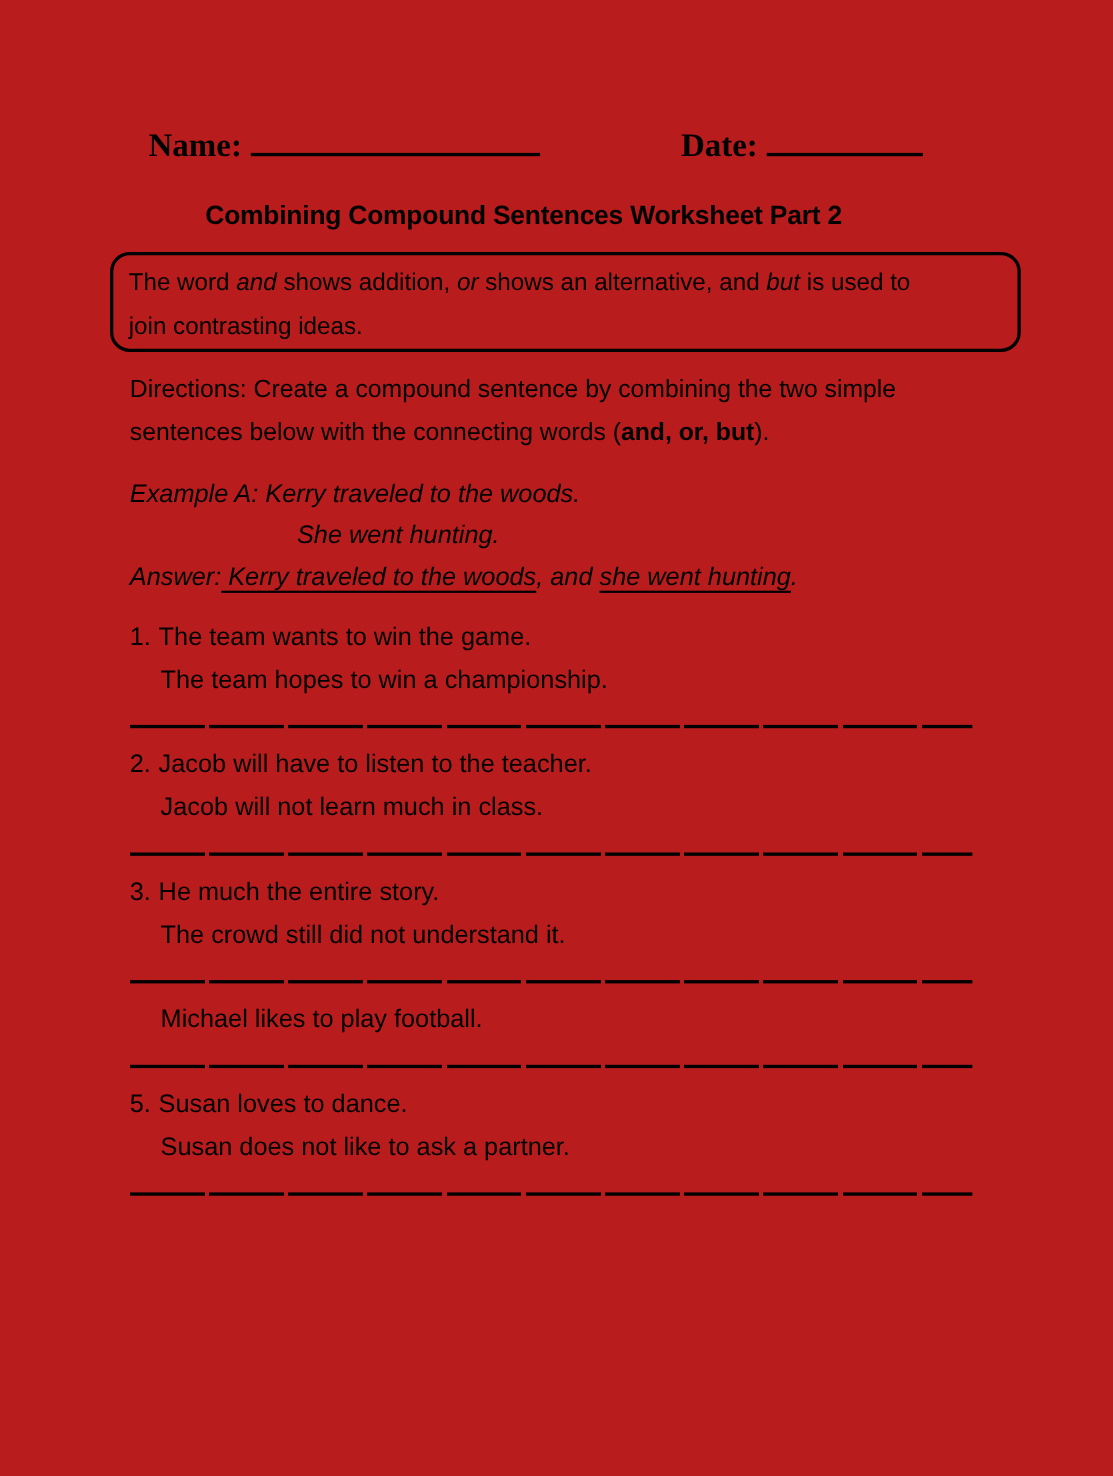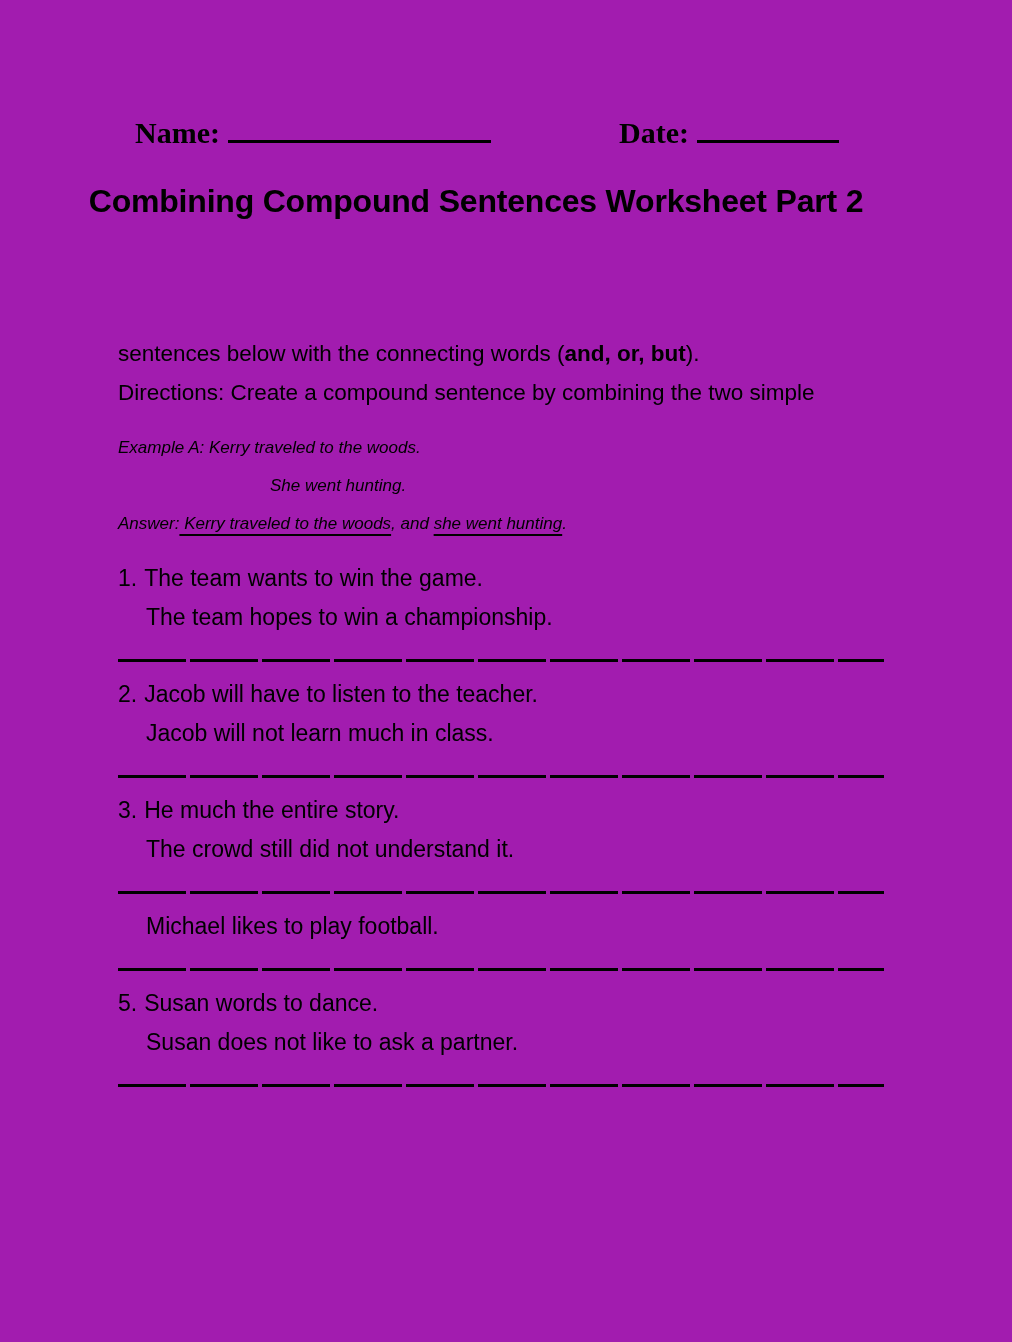"Name:" .page { background: #a21caf -> #b91c1c }
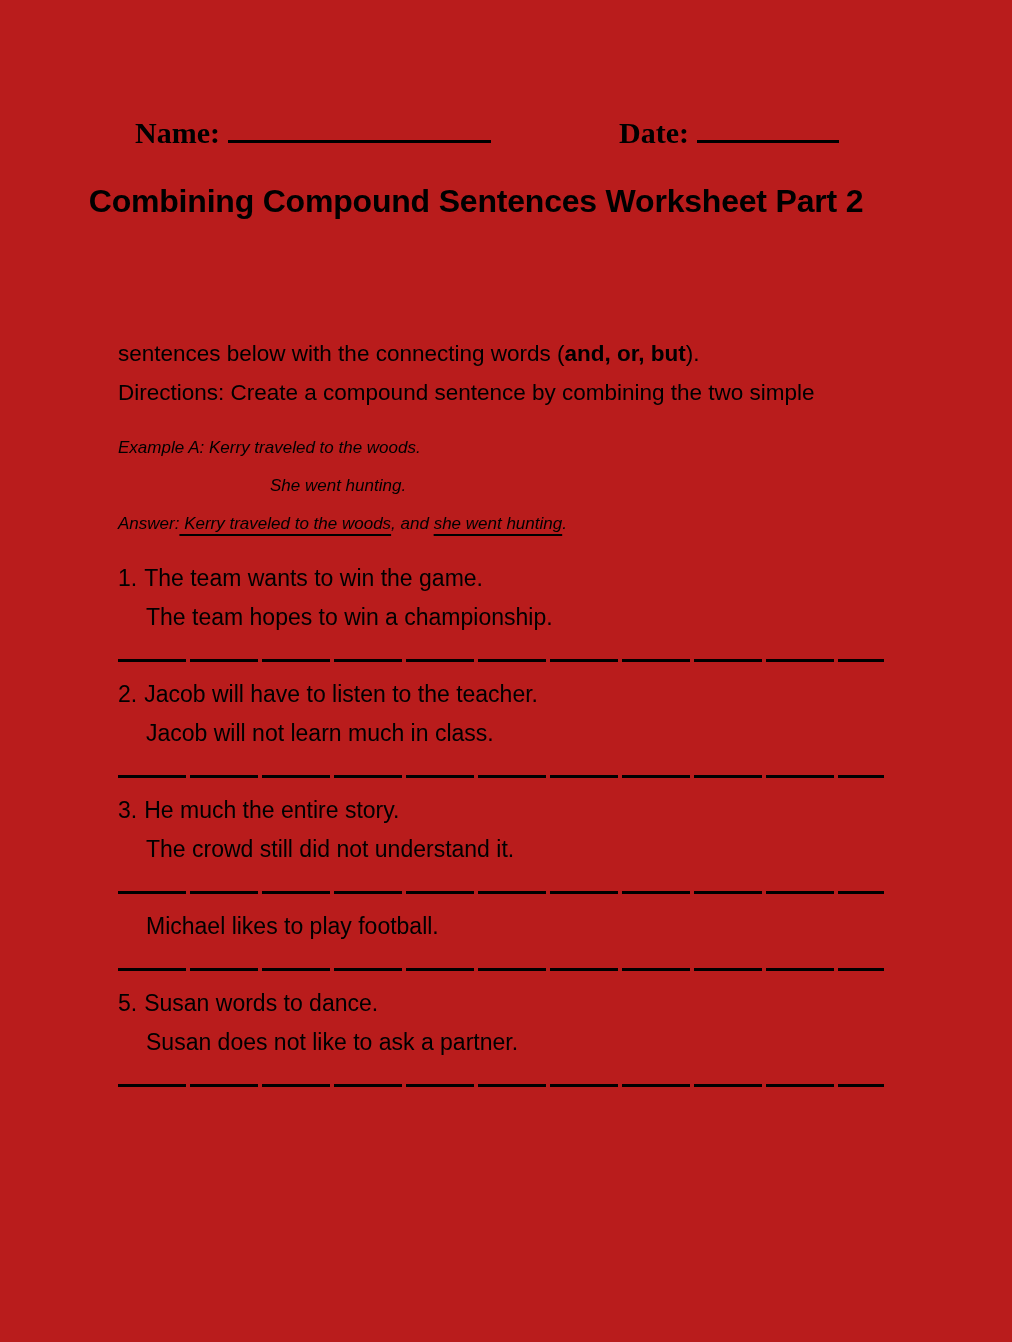"Combining Compound Sentences Worksheet" .title { font-size: 32px -> 24px }
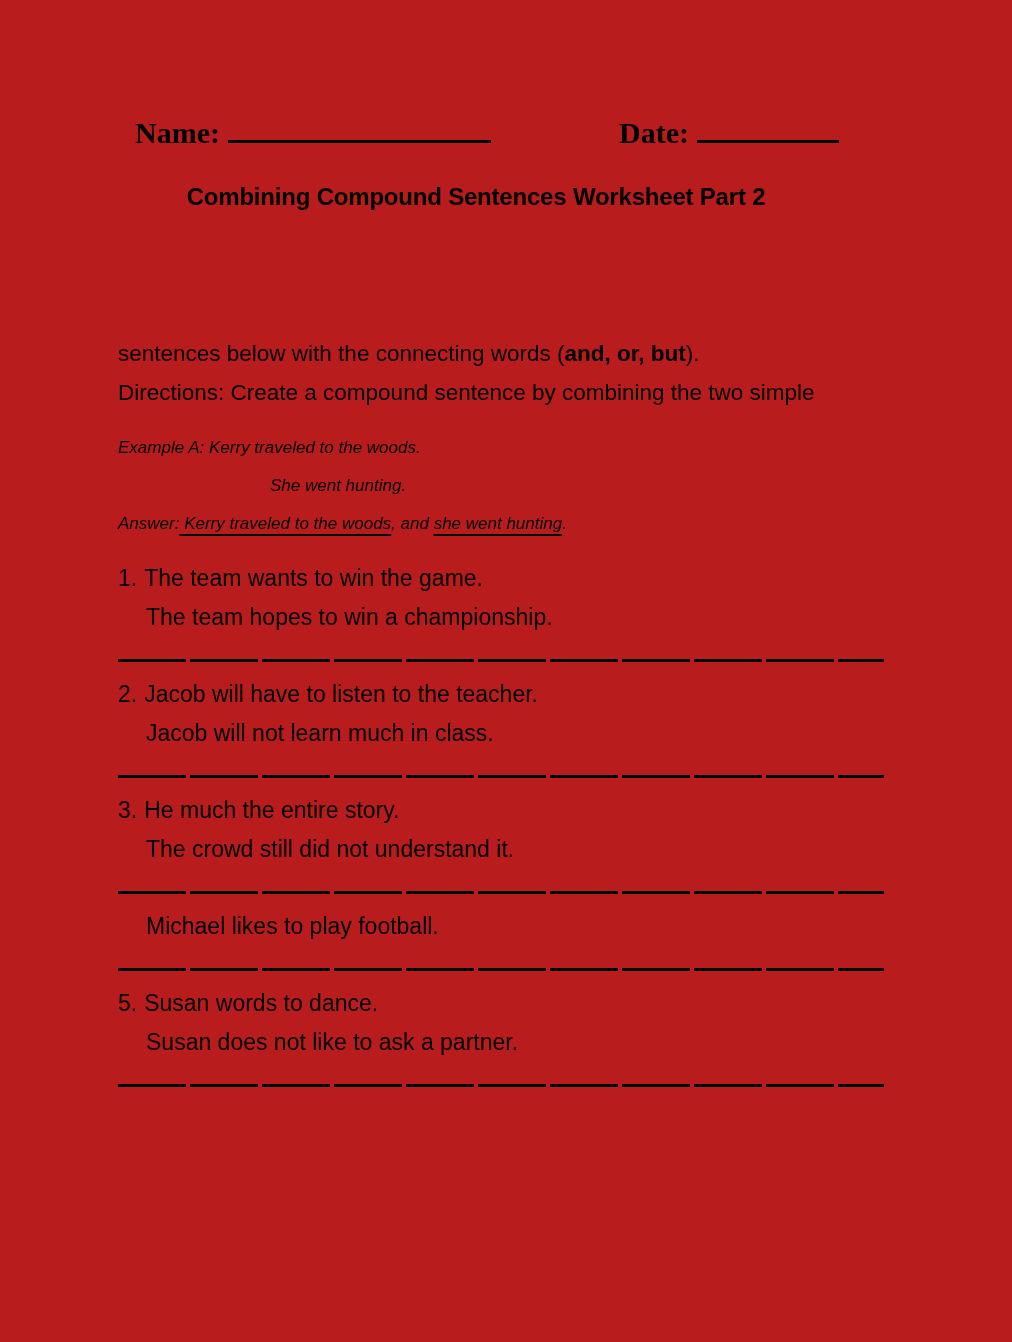"The word and shows addition," div.info-box { html: none -> <div> <div><span>The word </span><span>and</span><span> shows addition, </span><span>or</span><span> shows an alternative, and </span><span>but</span><span> is used to</span></div> <div>join contrasting ideas.</div> </div> }
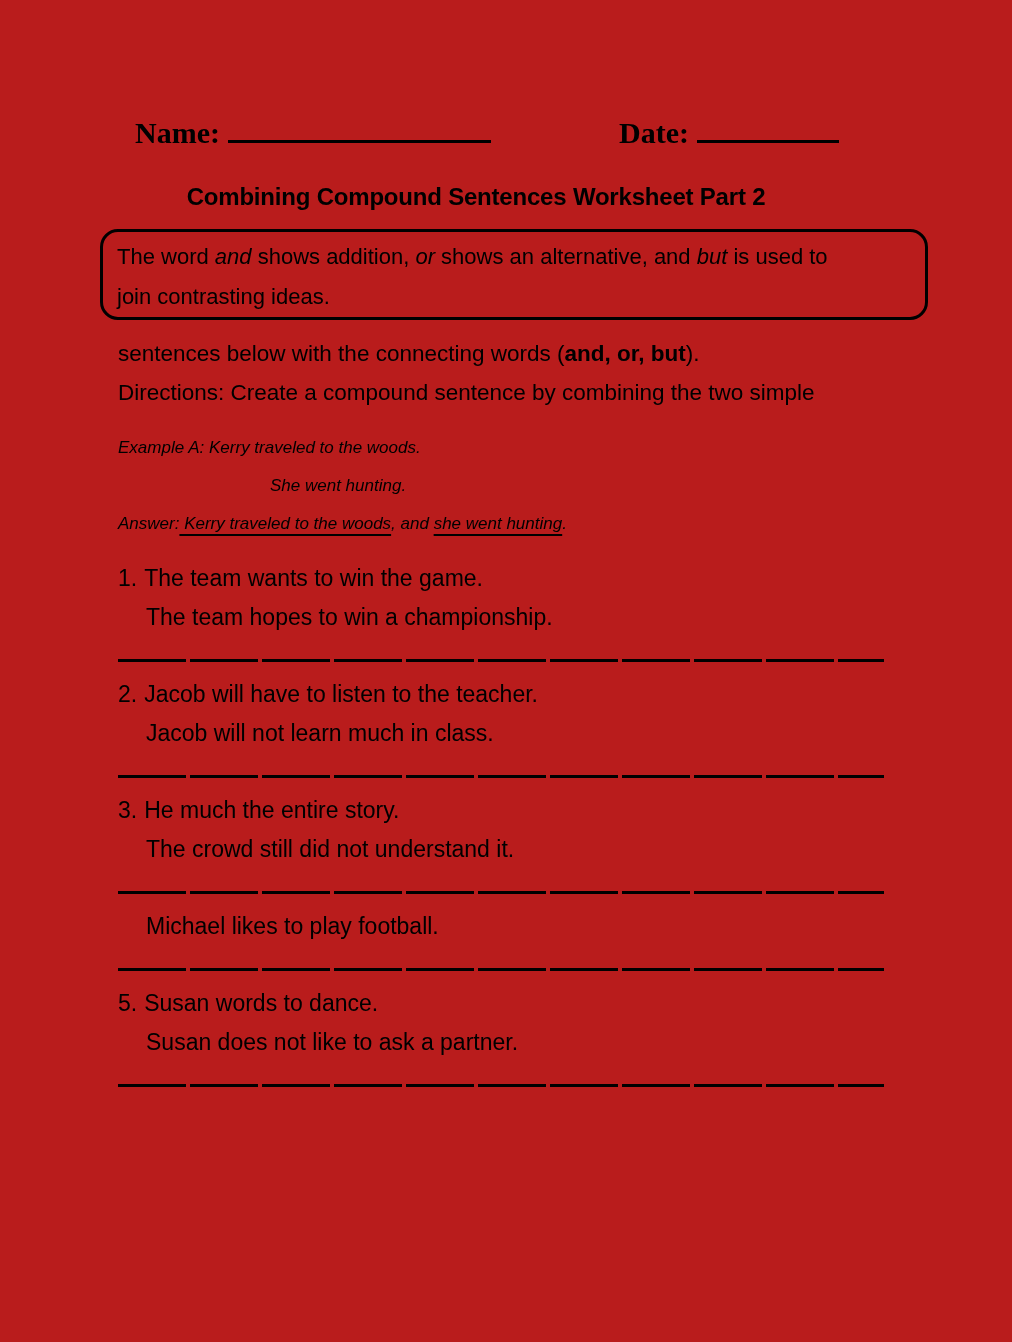"sentences below with the connecting" div.dirline { order: before "Directions: Create a compound sentence" -> after "Directions: Create a compound sentence" }
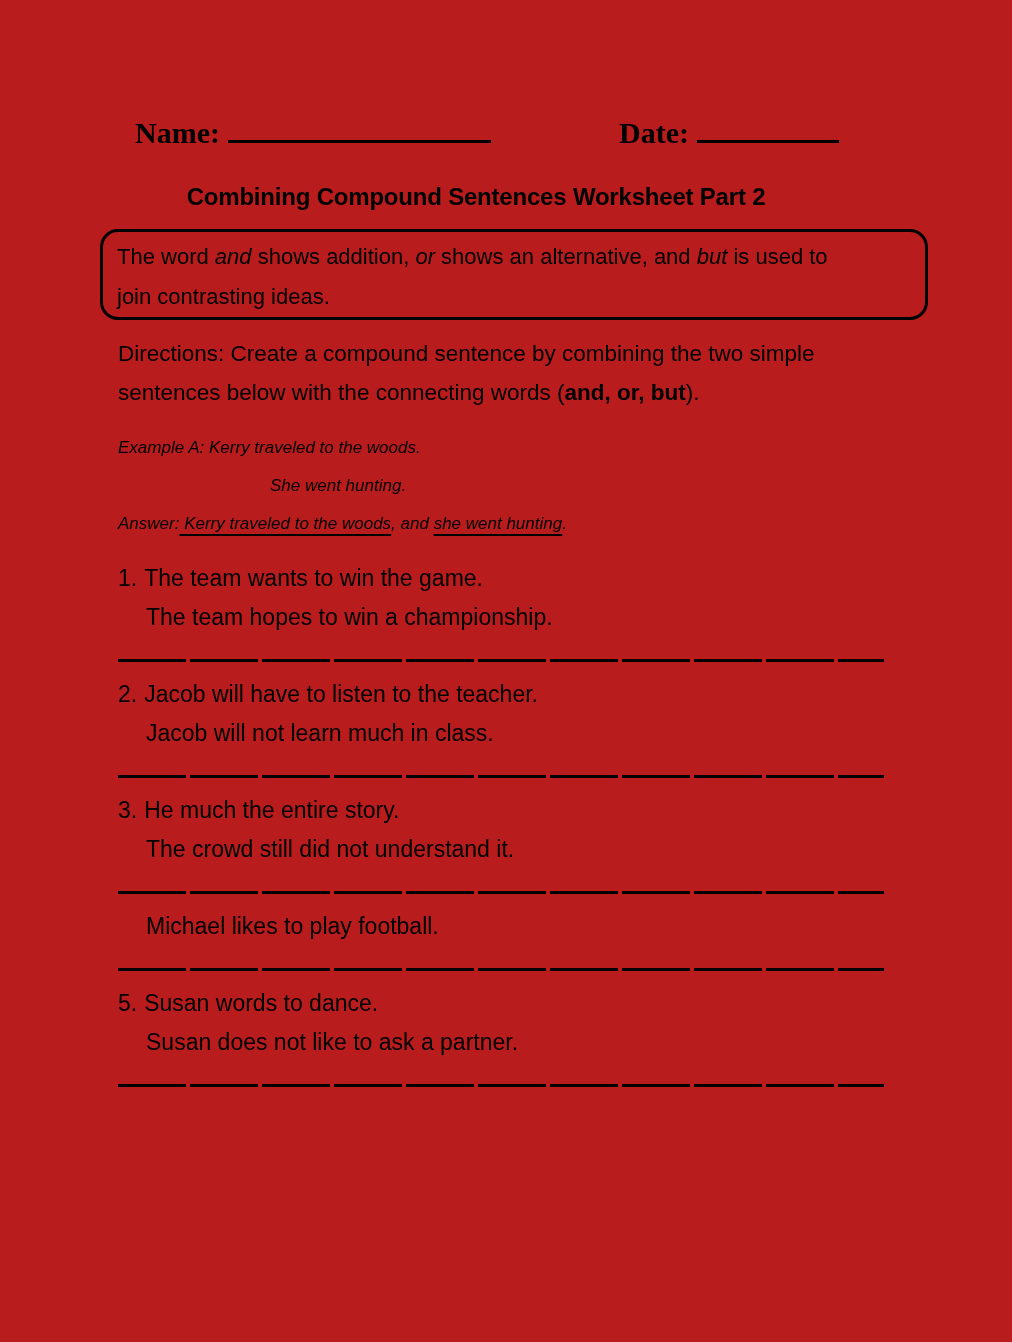"Example A: Kerry traveled to" .example { font-size: 17px -> 23px }
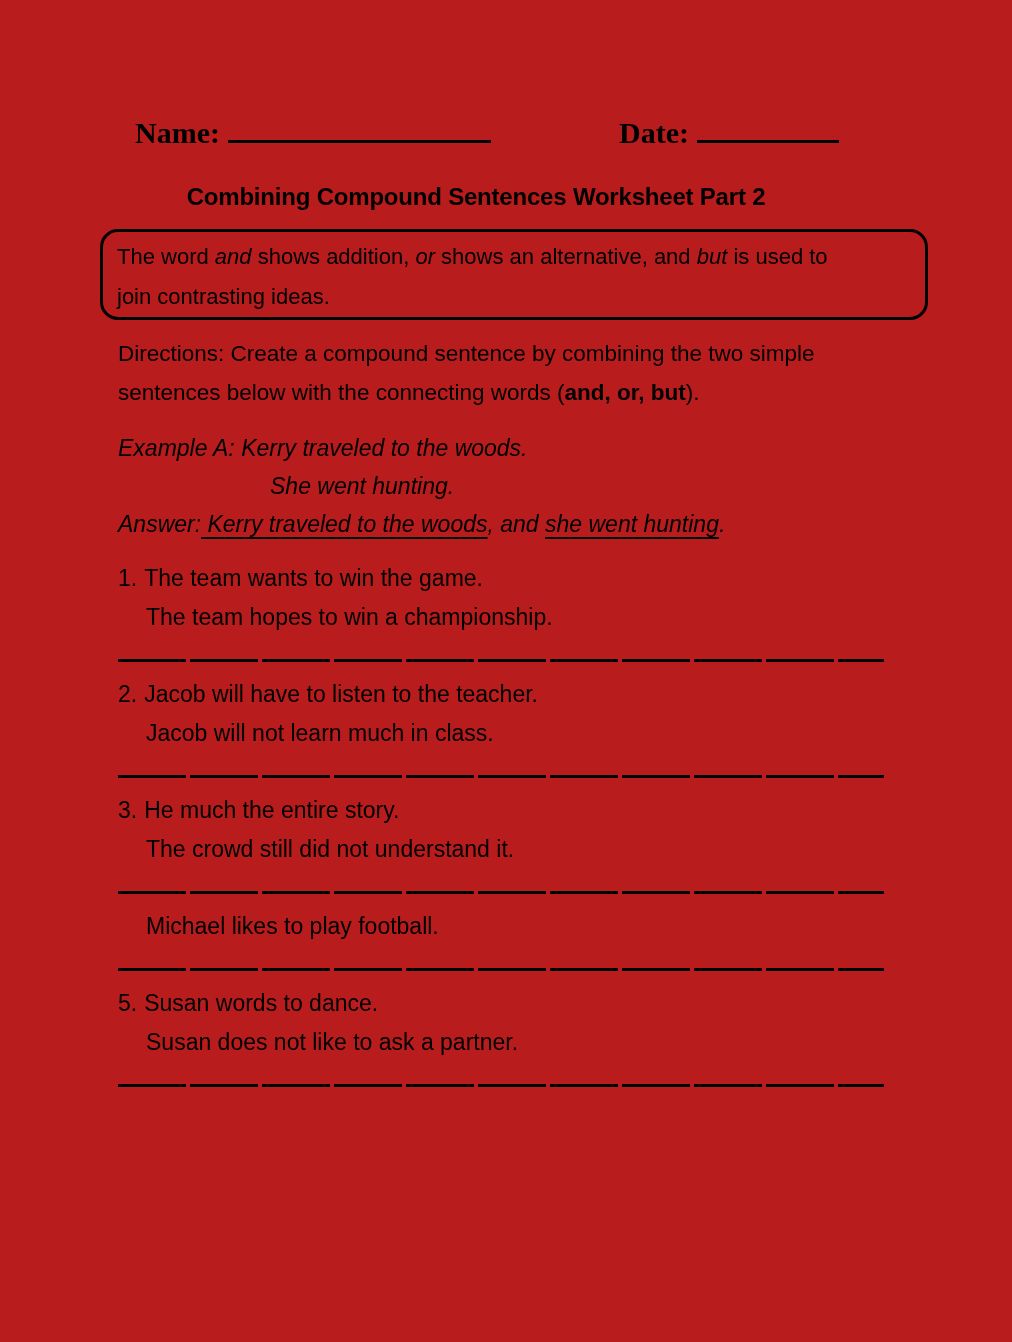"Susan words to dance." span { text: words -> loves }
